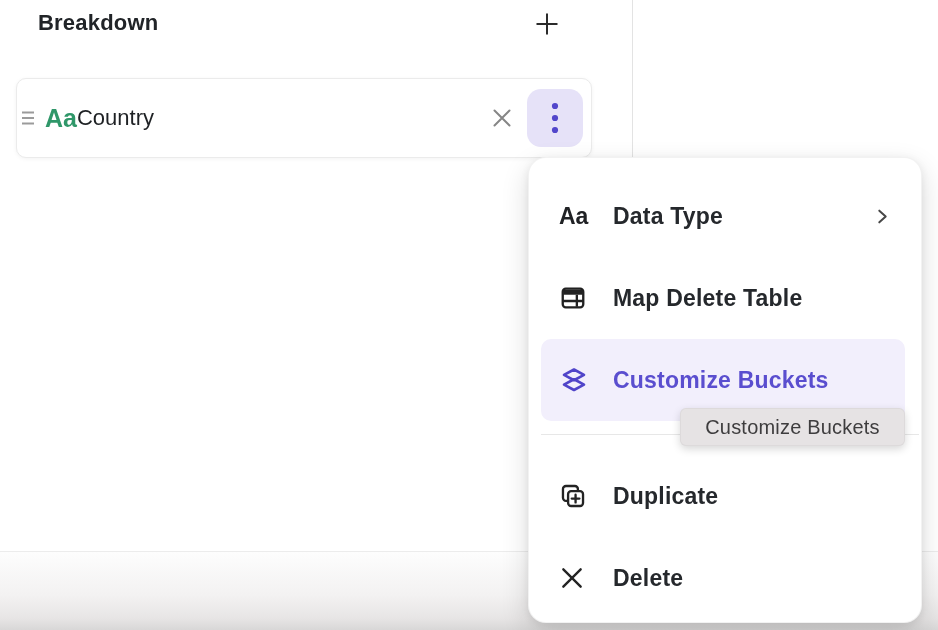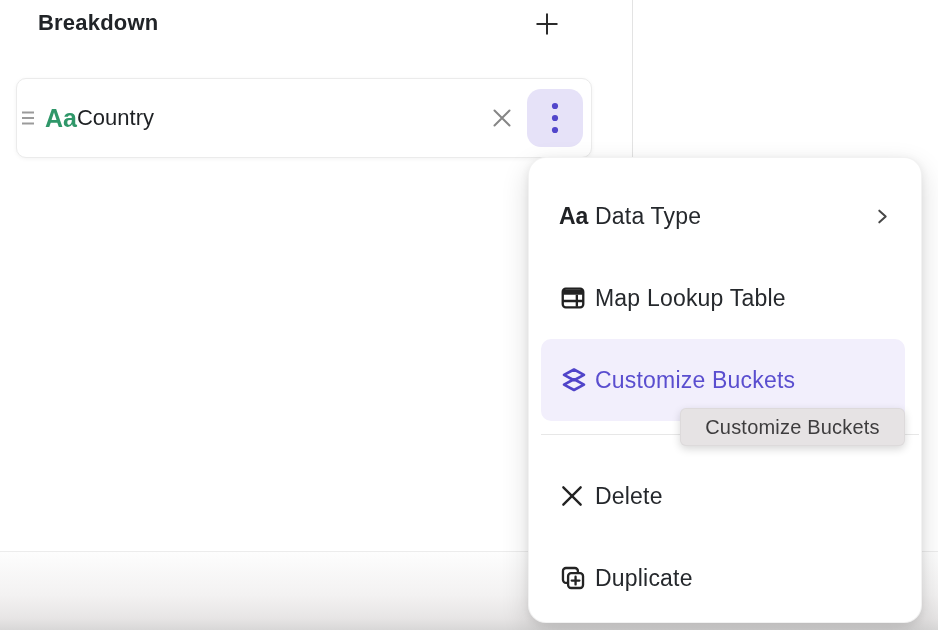"Data Type" .menu-item .mi-label { font-weight: 400 -> 700; margin-left: none -> 18px }
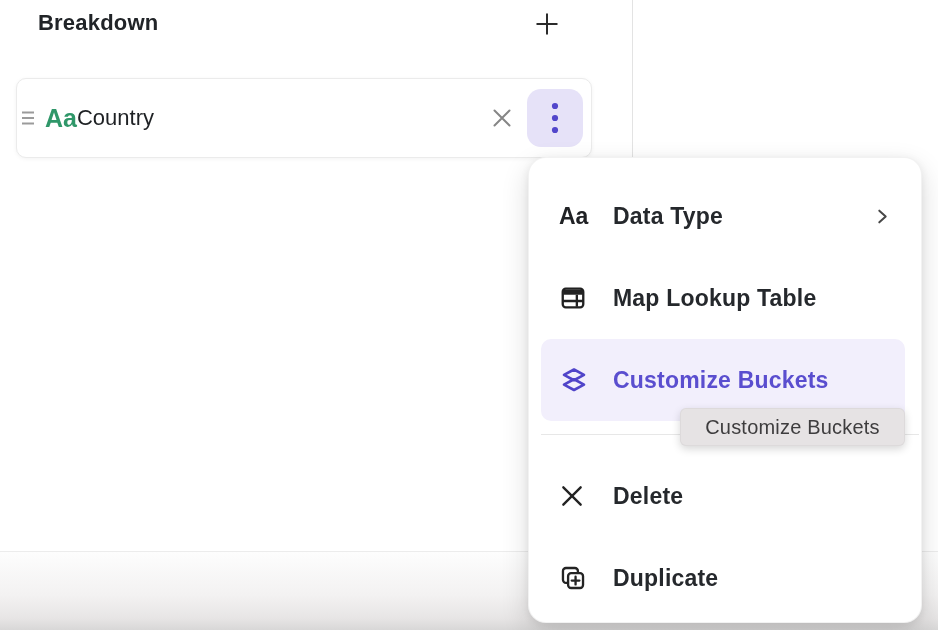"Map Lookup Table" span.mi-label { text: Lookup -> Delete }
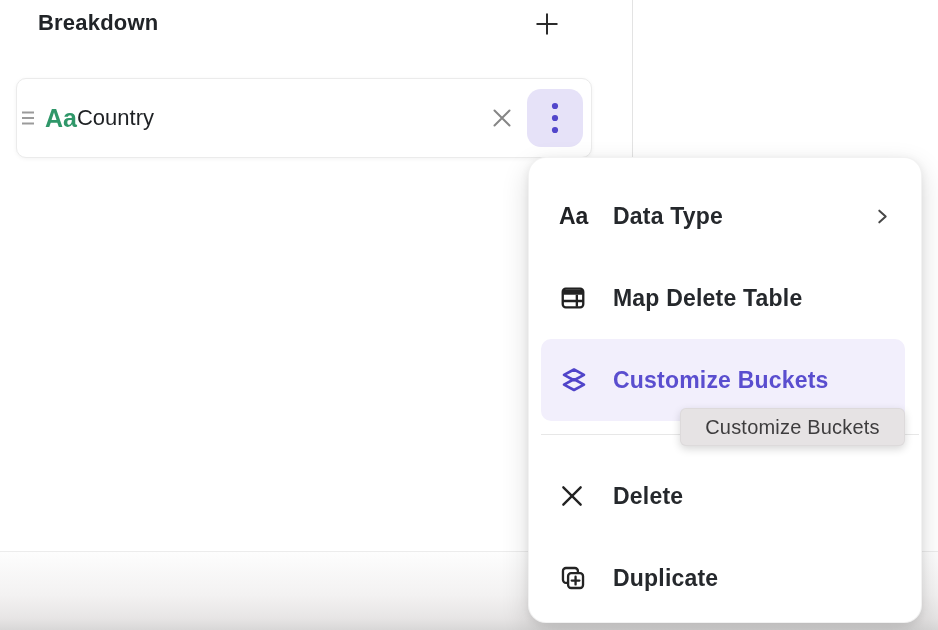"Delete" div.menu-item { order: before "Duplicate" -> after "Duplicate" }
